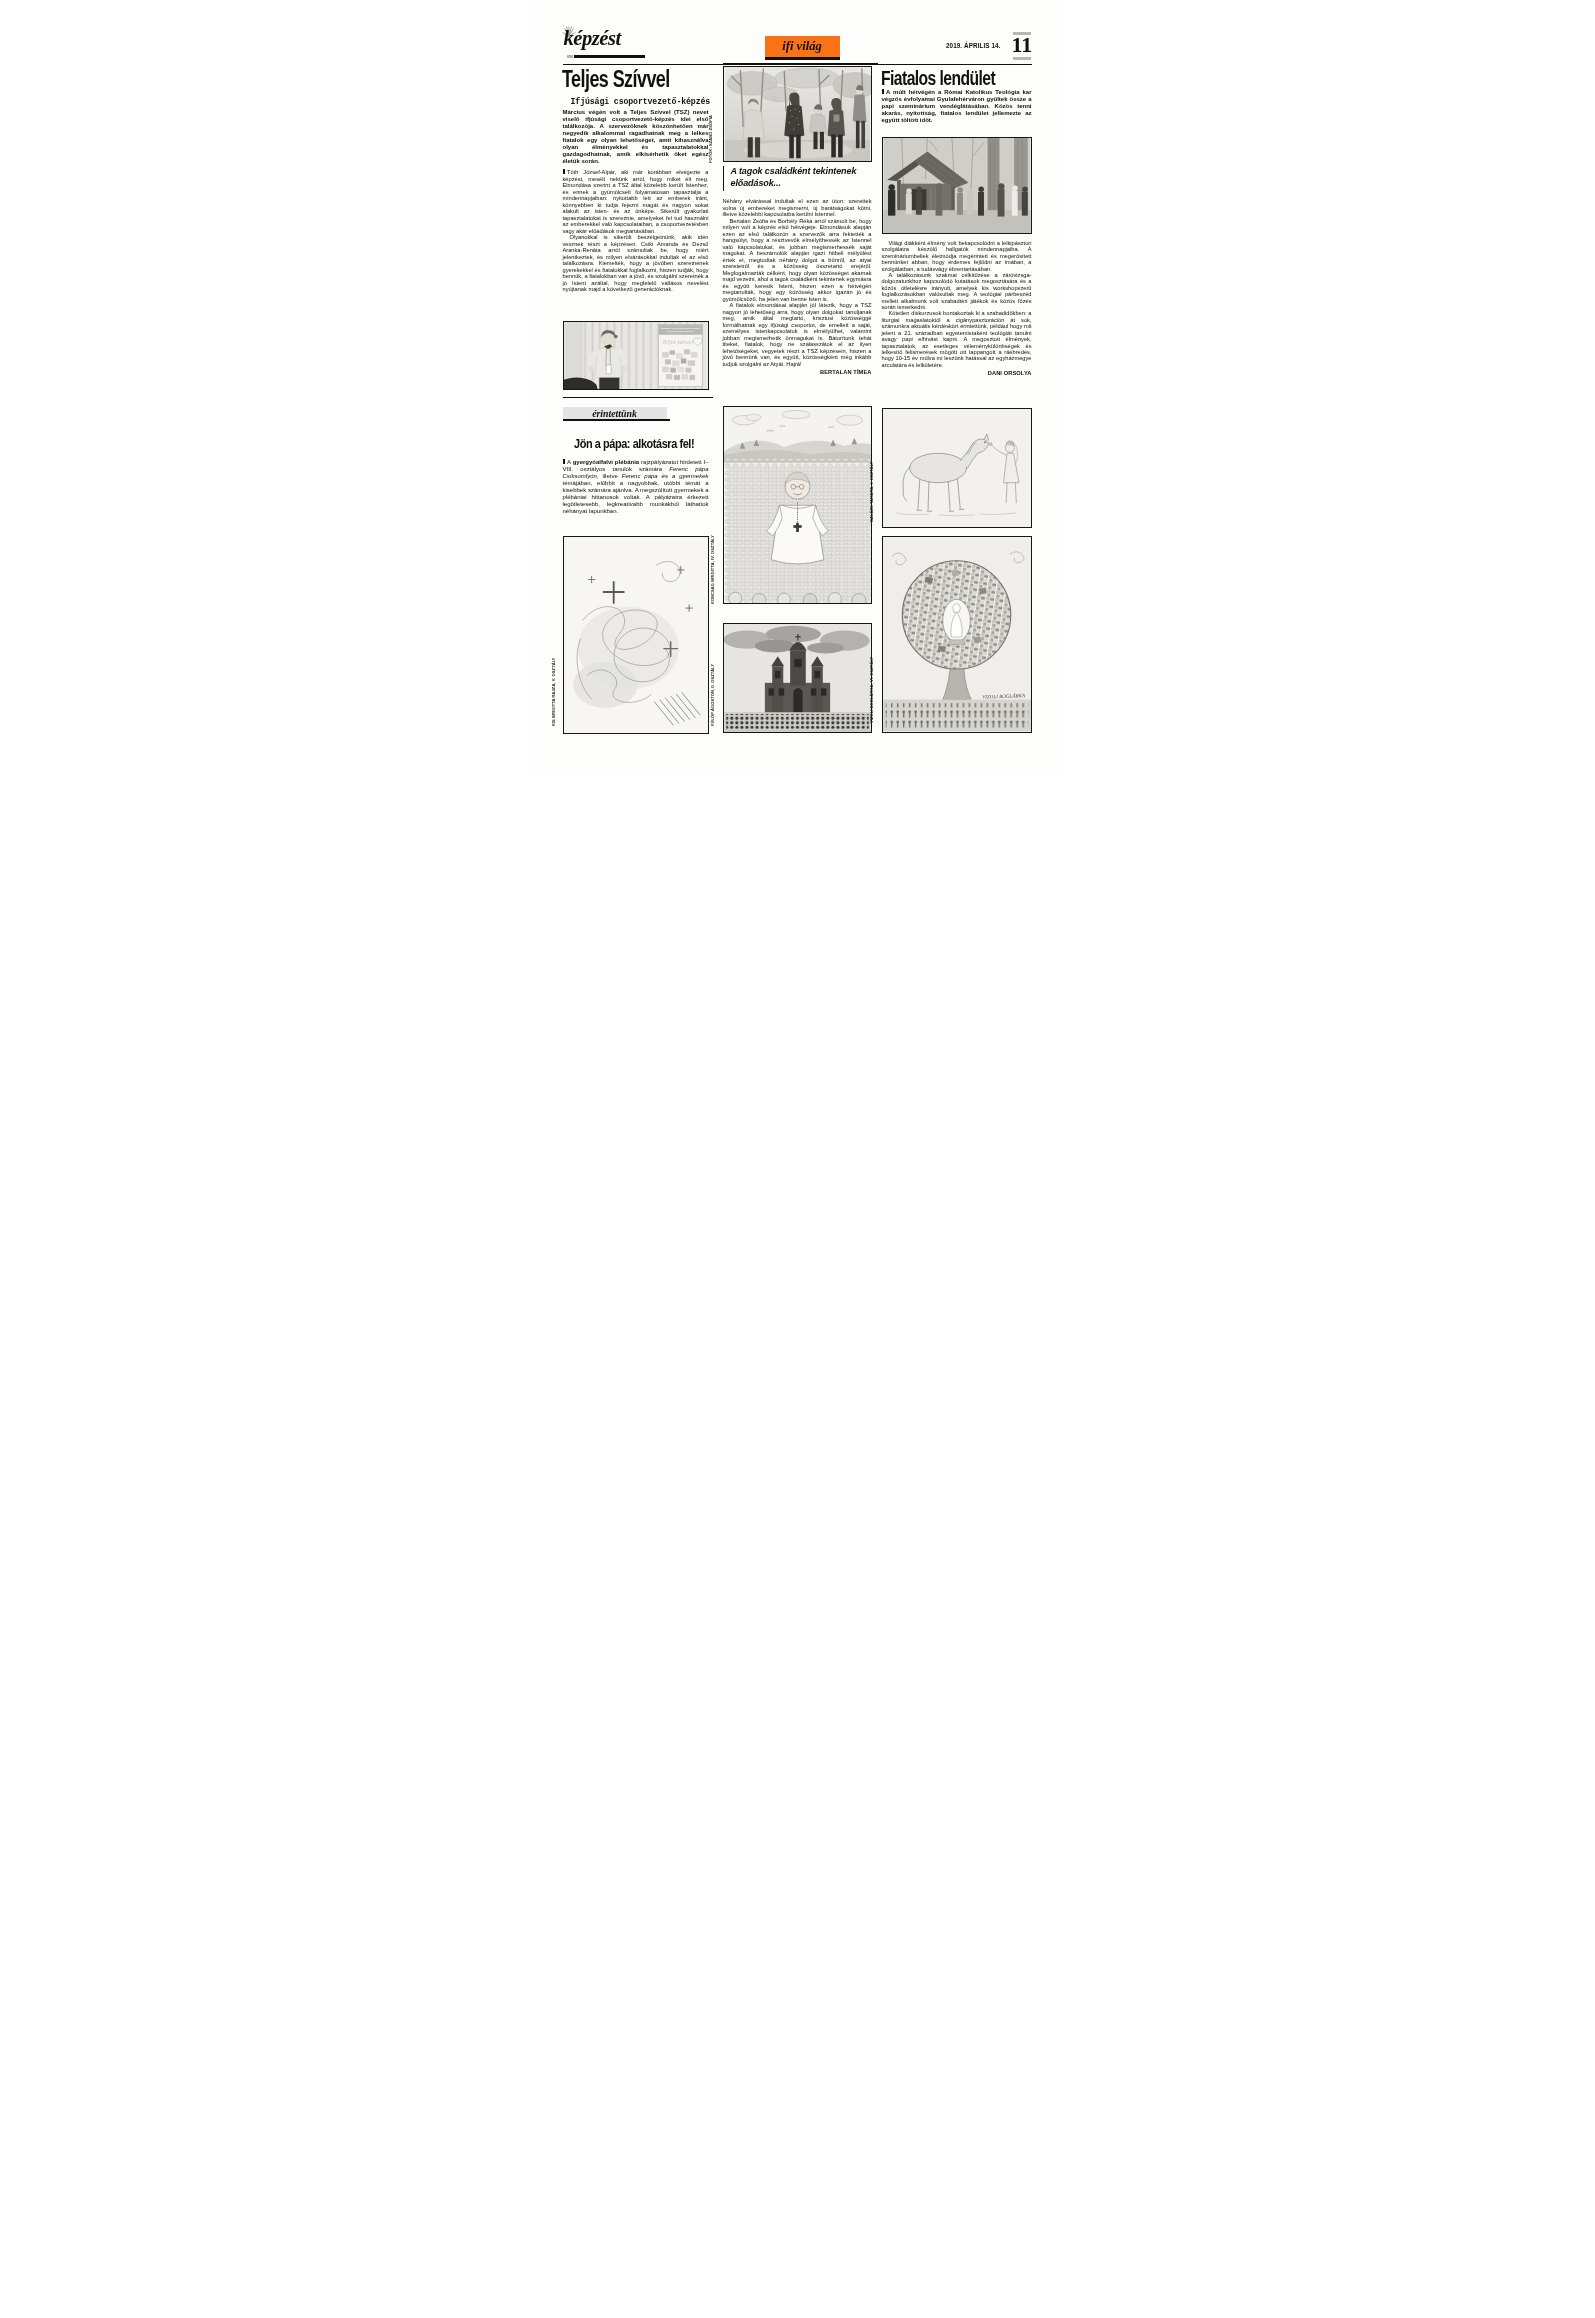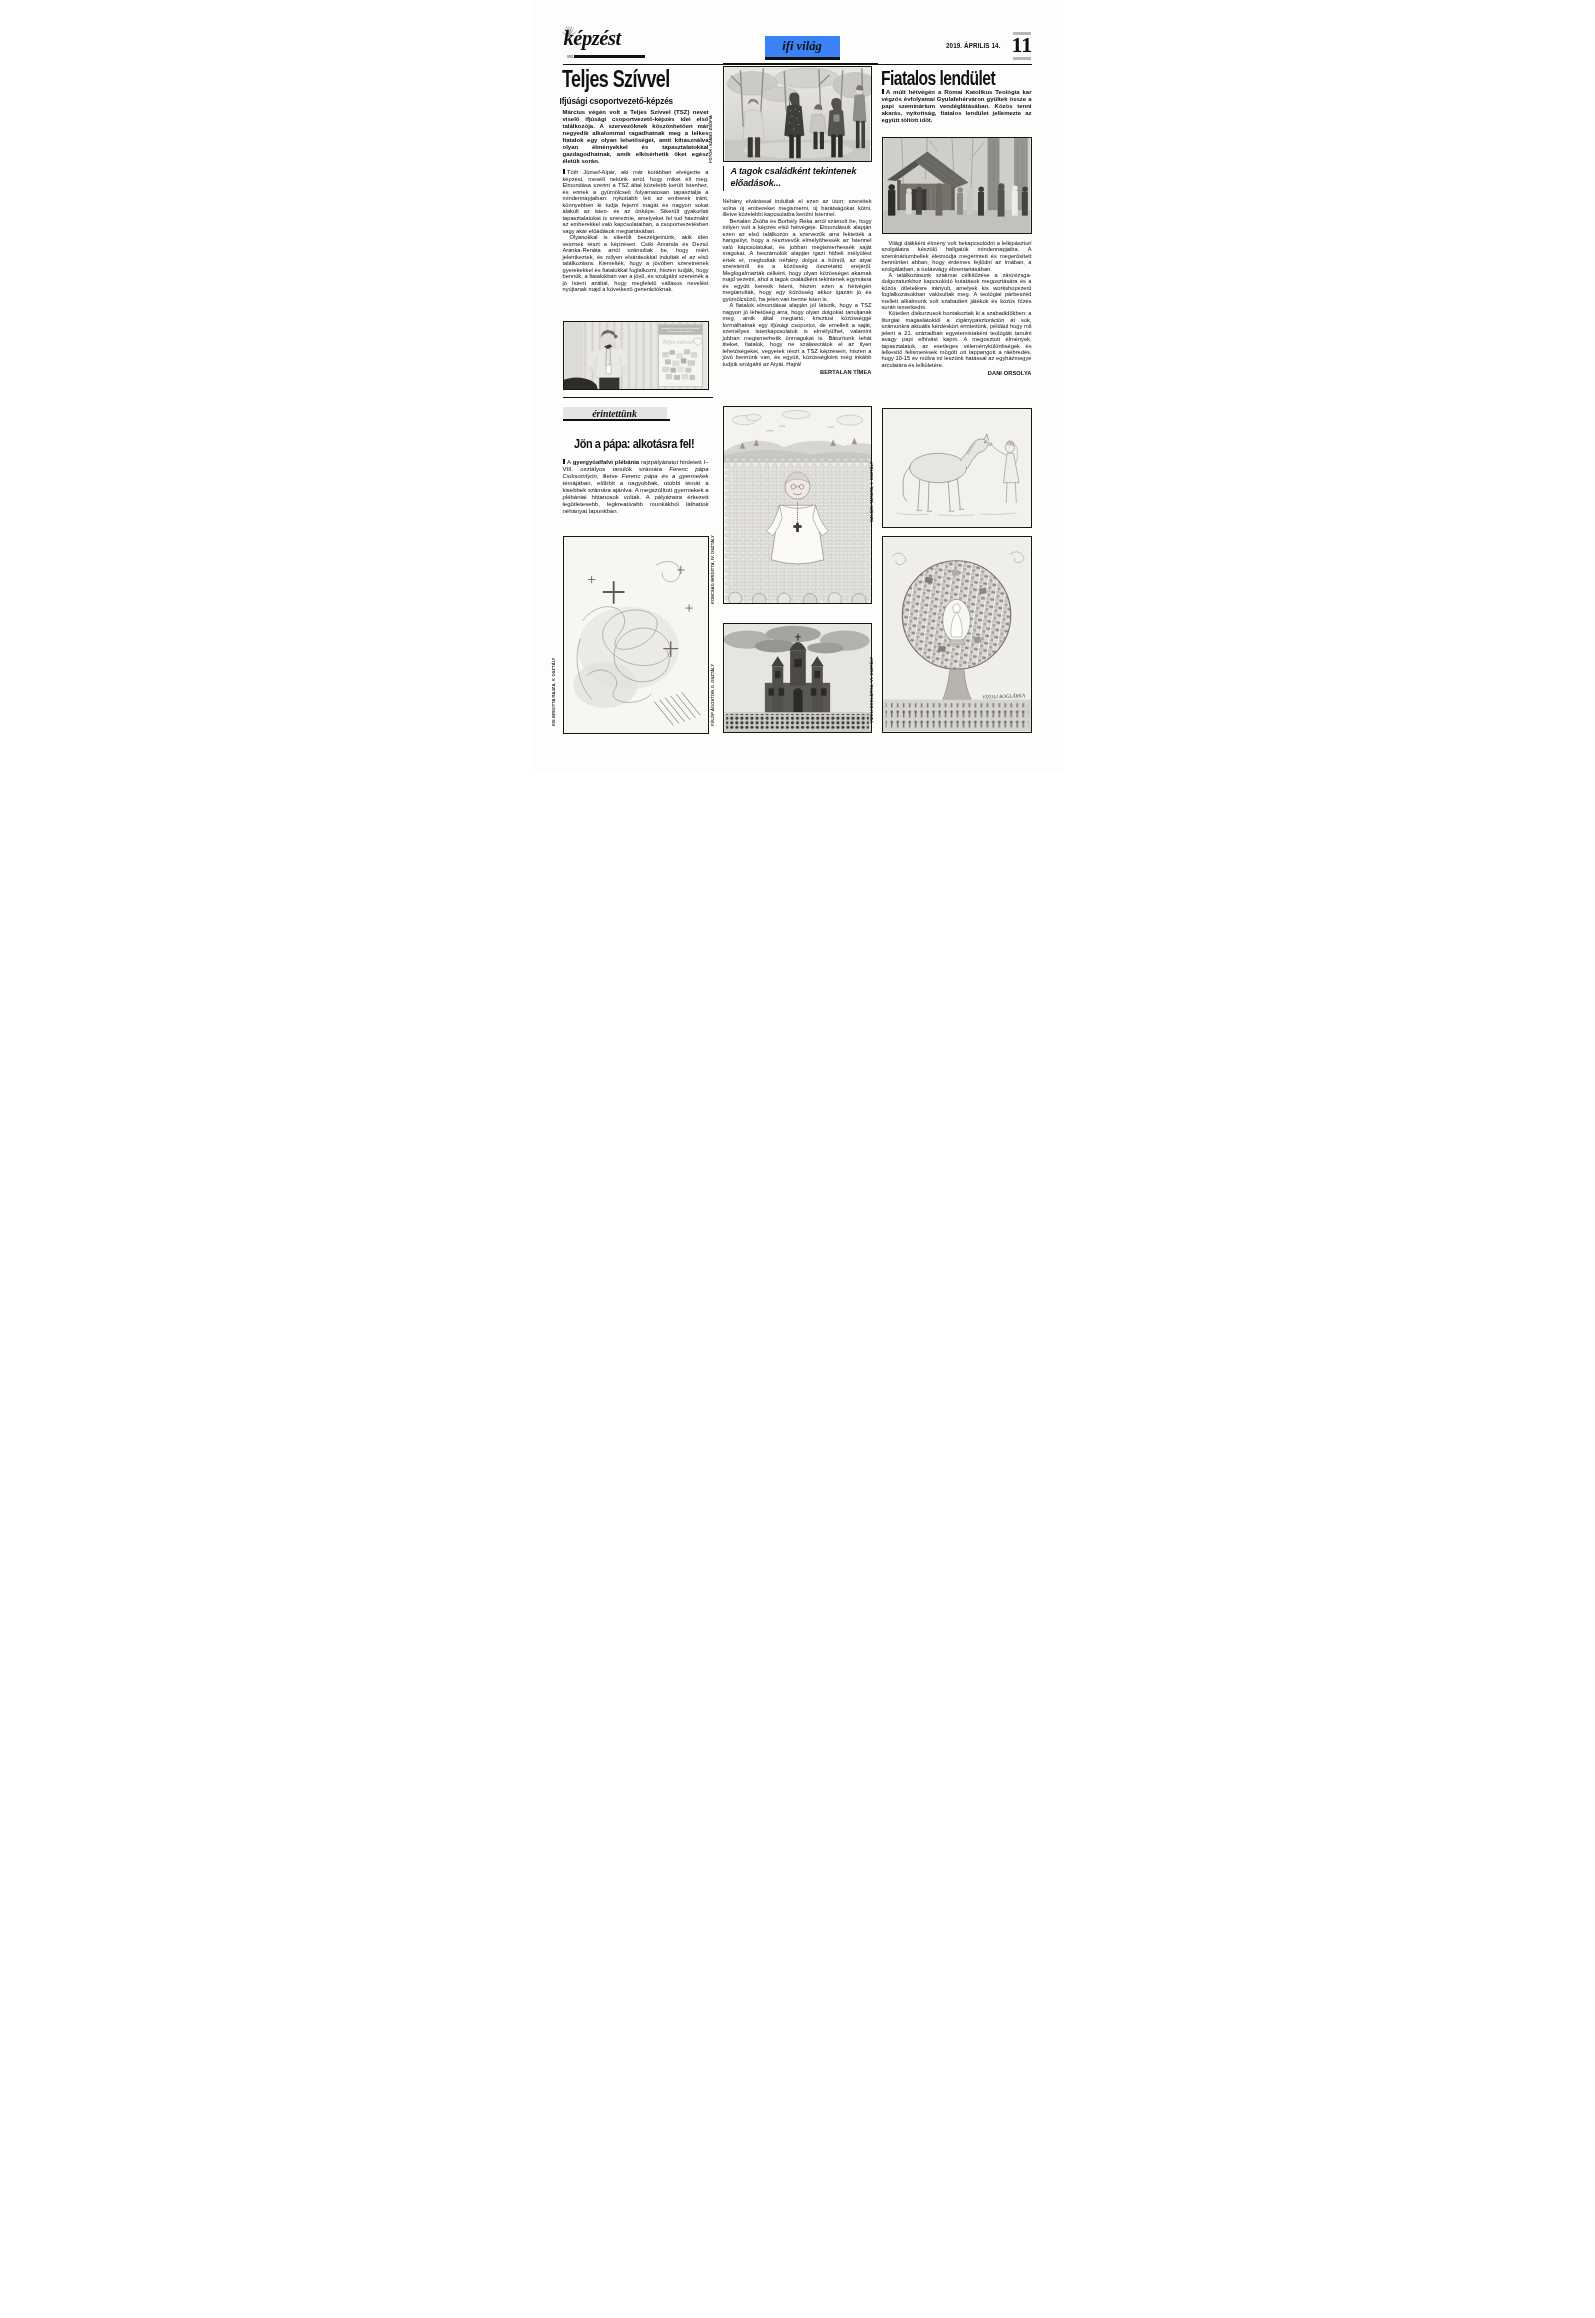"ifi világ" div.abs { background: #3b82f6 -> #f97316 }
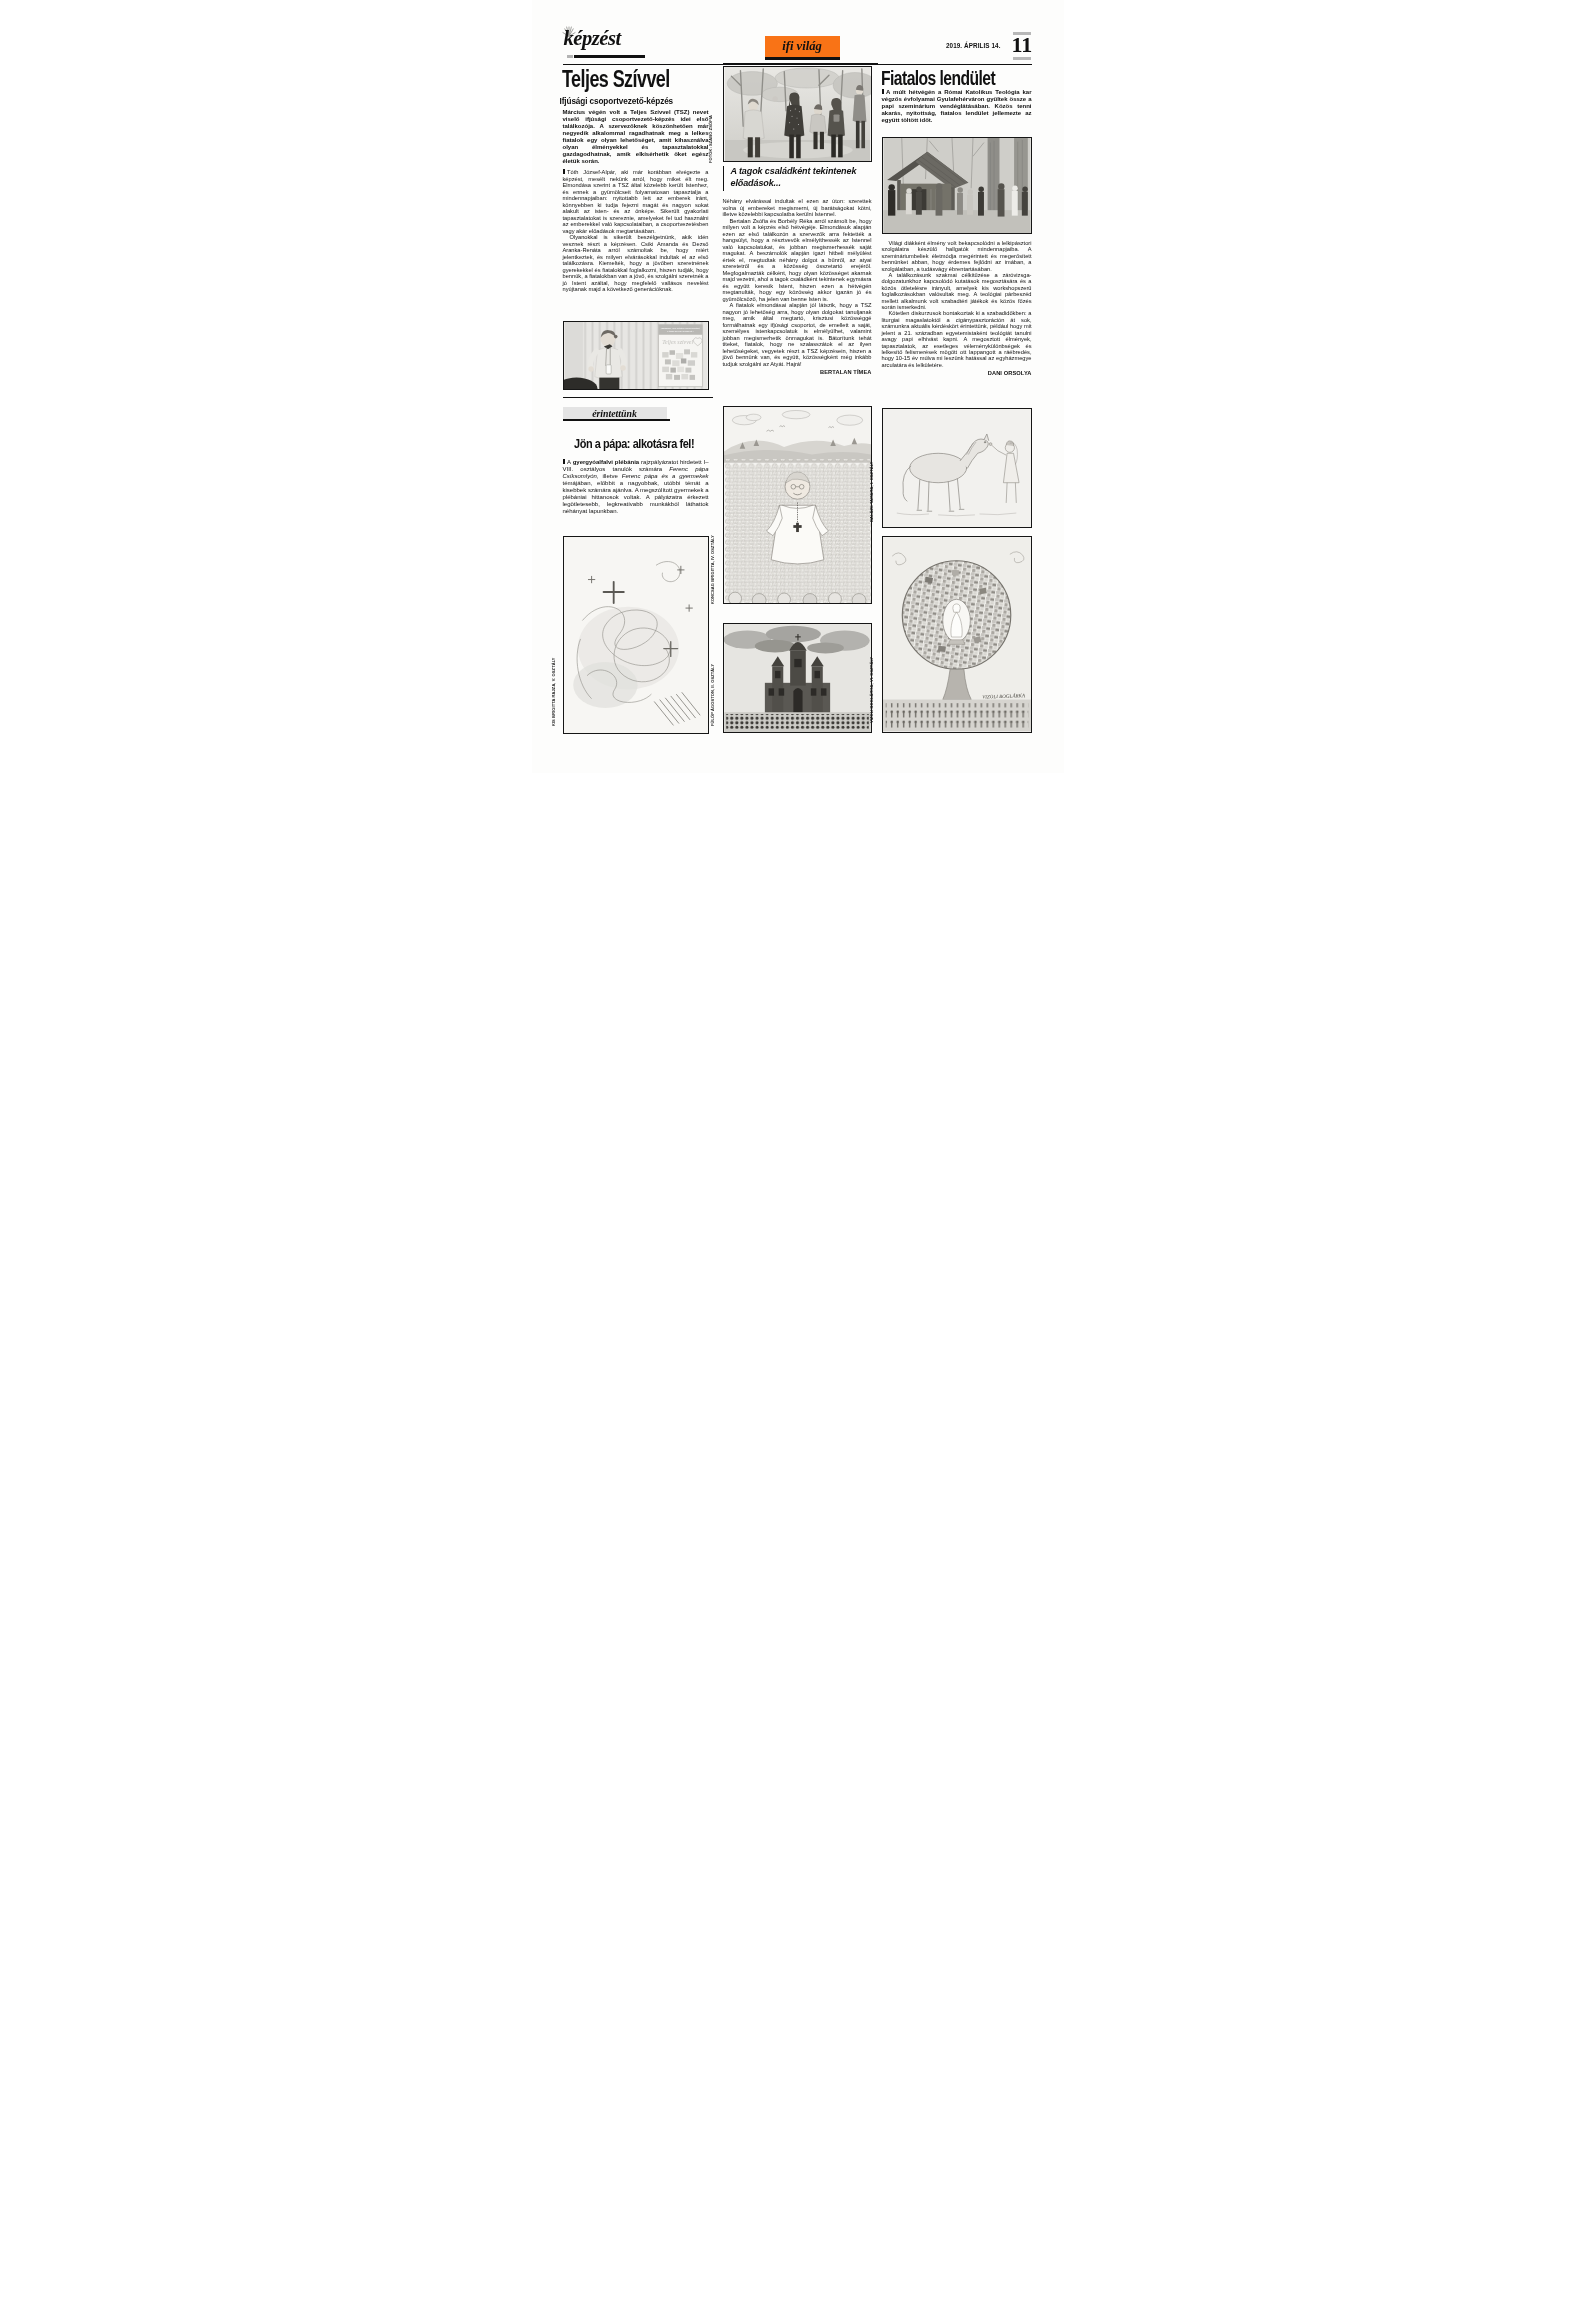"Ifjúsági csoportvezető-képzés" div.abs { font-family: none -> Liberation Mono, monospace; left: 28px -> 39px }
